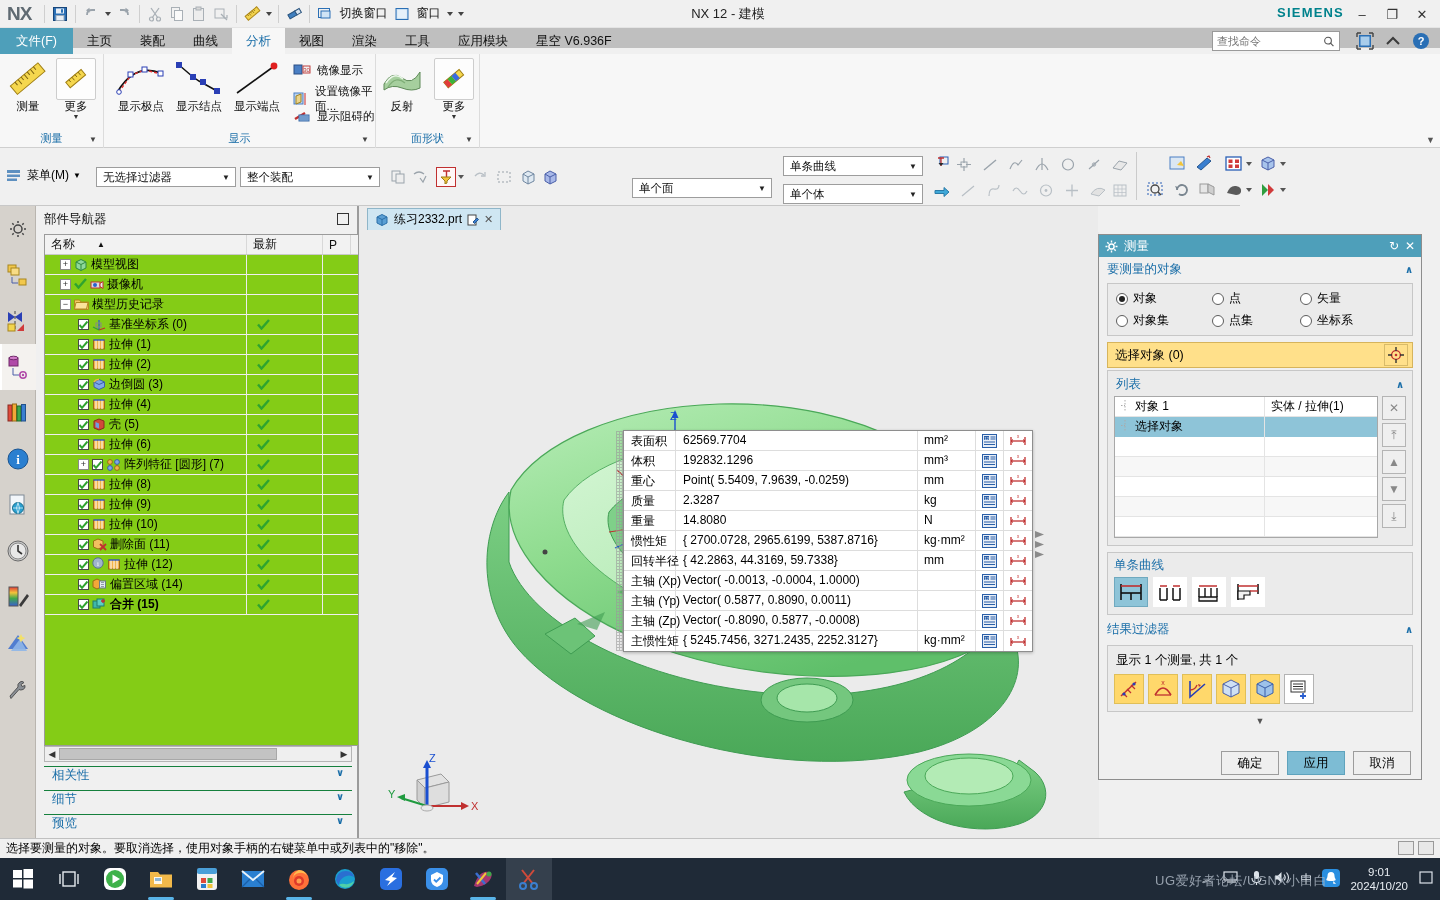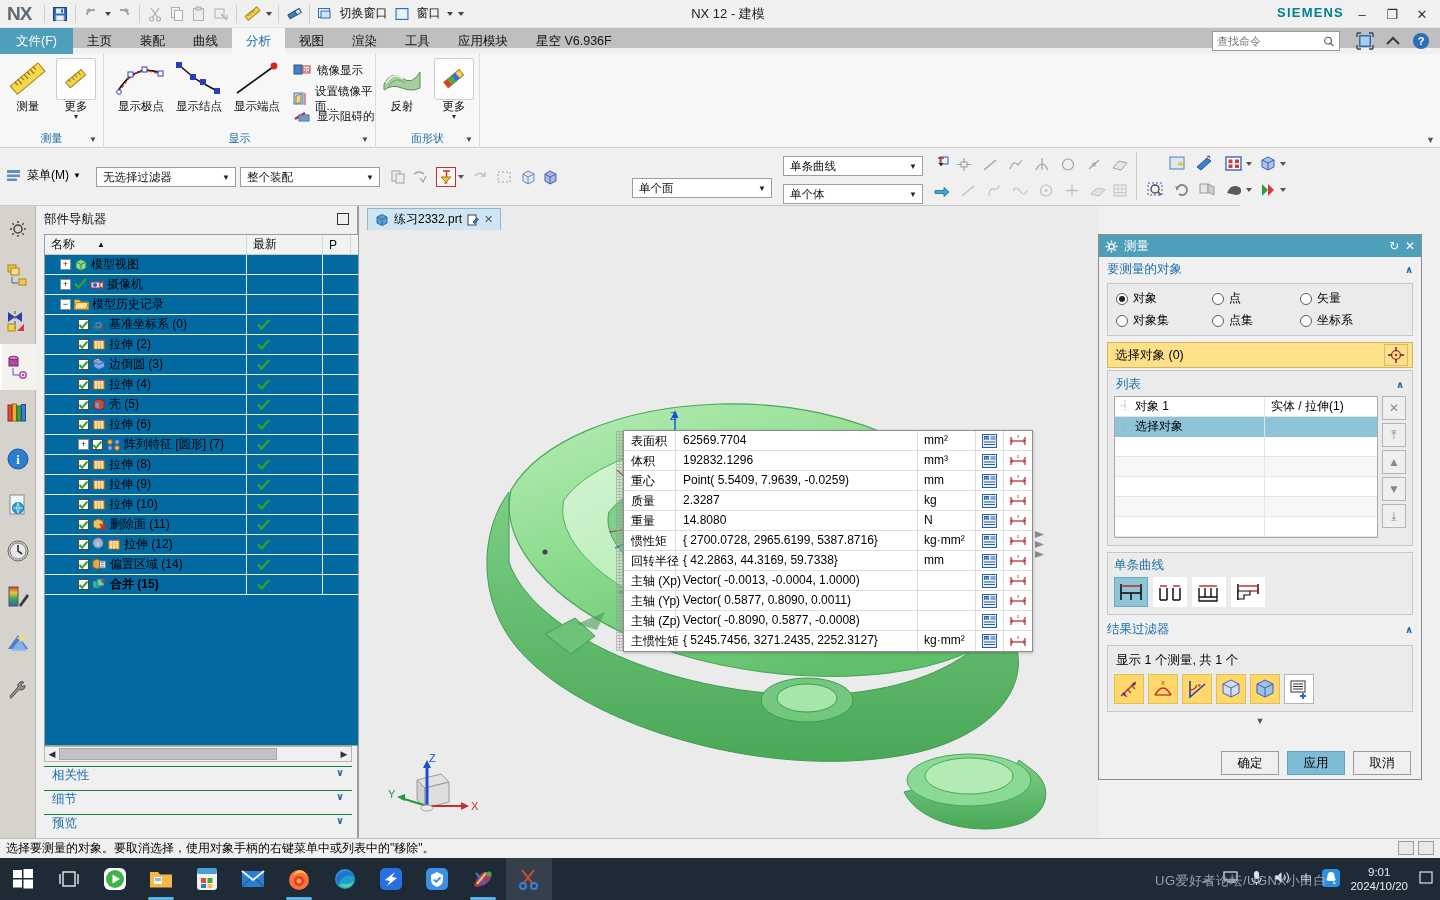"名称" .nav-table { background: #0369a1 -> #84cc16 }
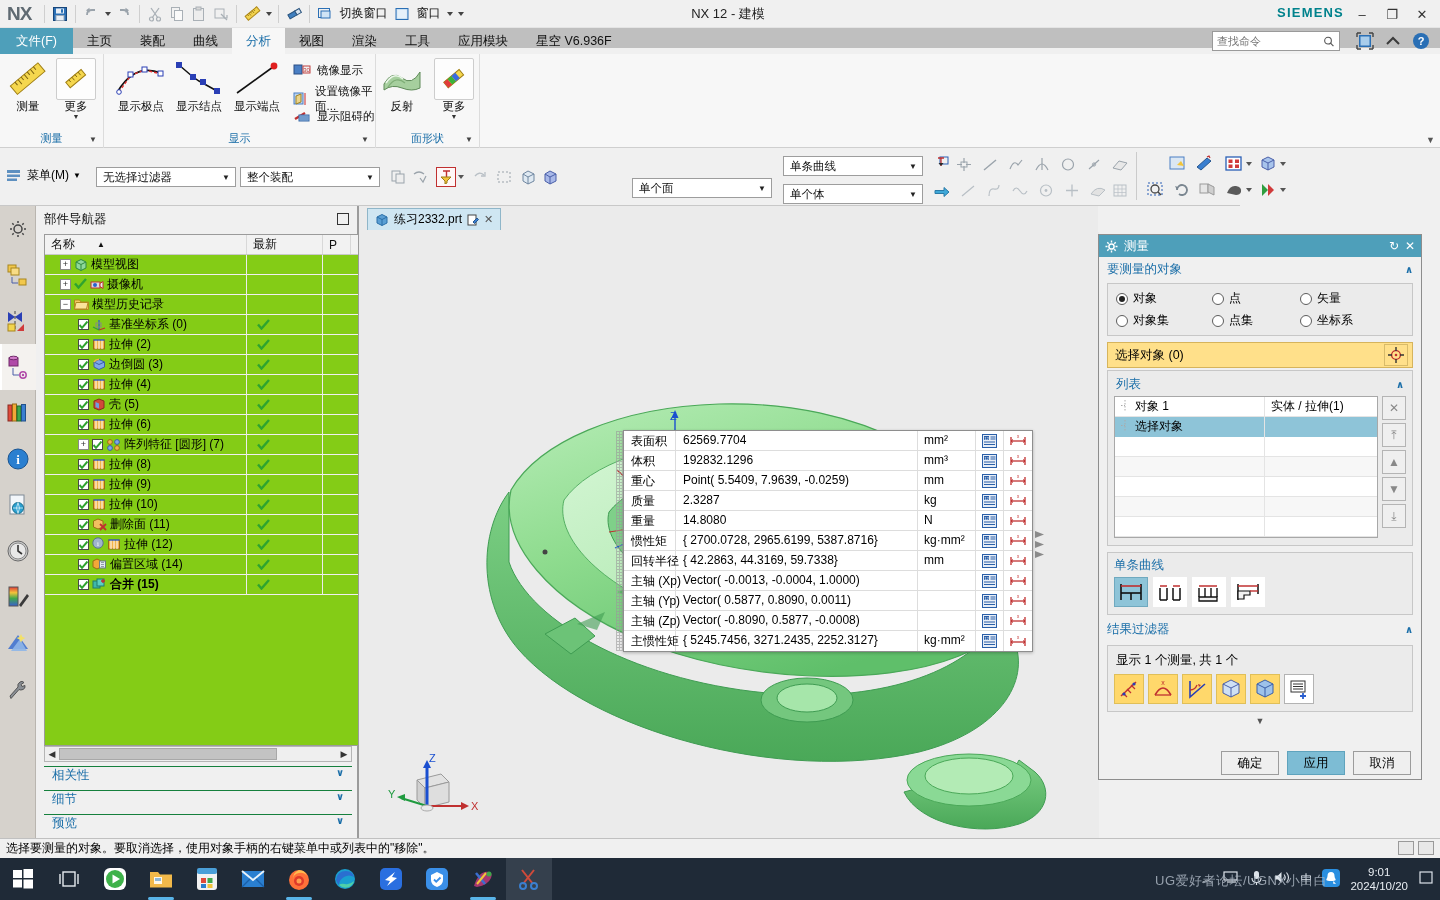"拉伸 (1)" div.nrow { html: none -> <div> <div> <span></span> <span> <svg> <path></path> </svg> </span> <span> <svg> <rect></rect> <path></path> <path></path> </svg> </span> <span>拉伸 (1)</span> </div> <div> <svg> <path></path> </svg> </div> <div></div> </div> }
